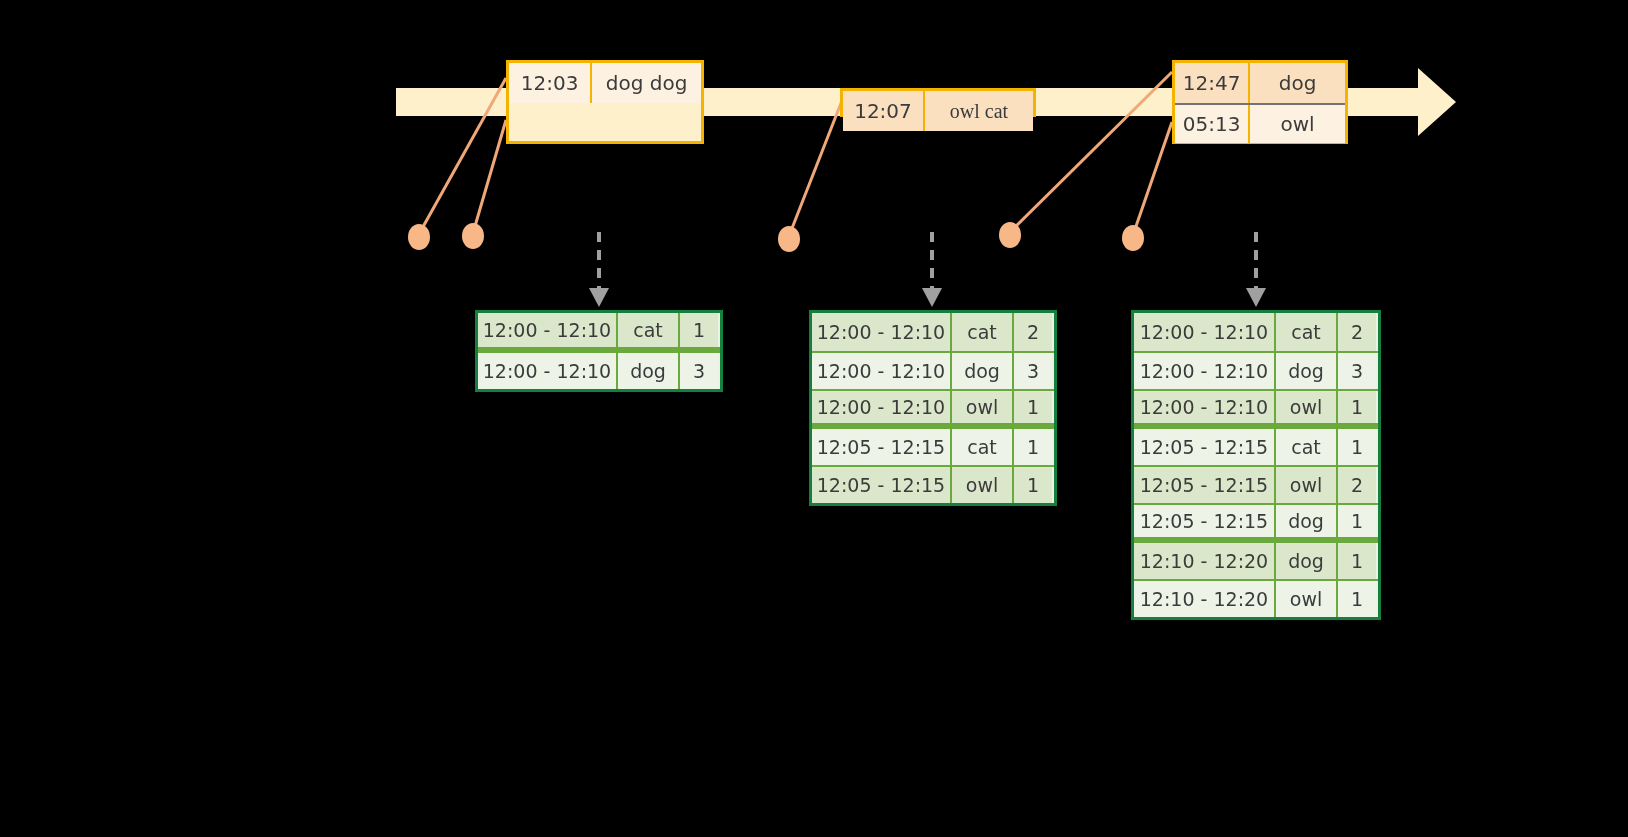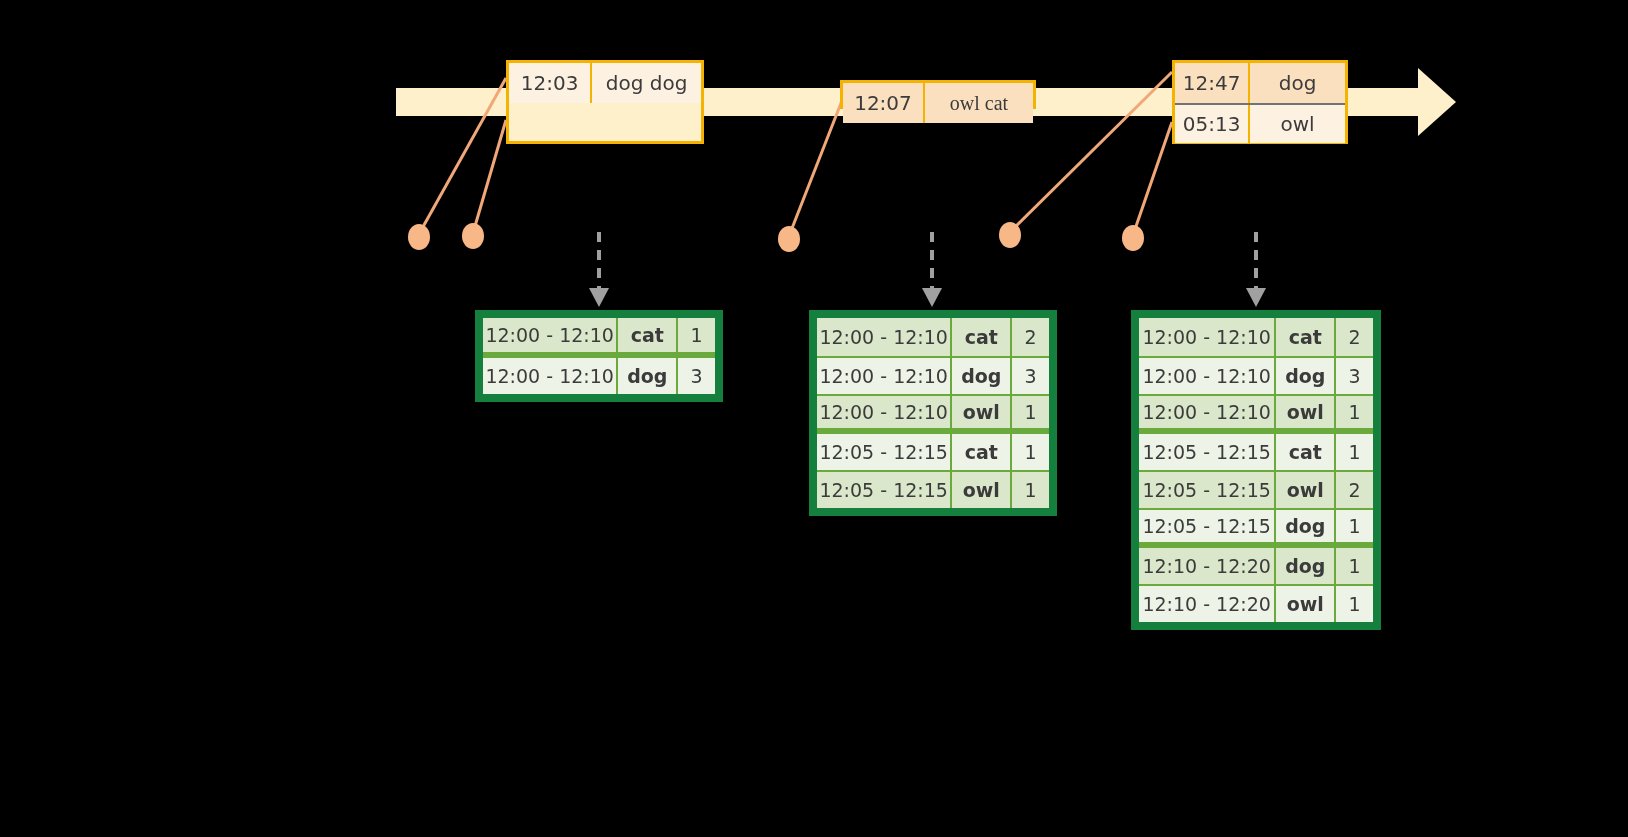"12:07" #event-box-2 { top: 80px -> 88px }
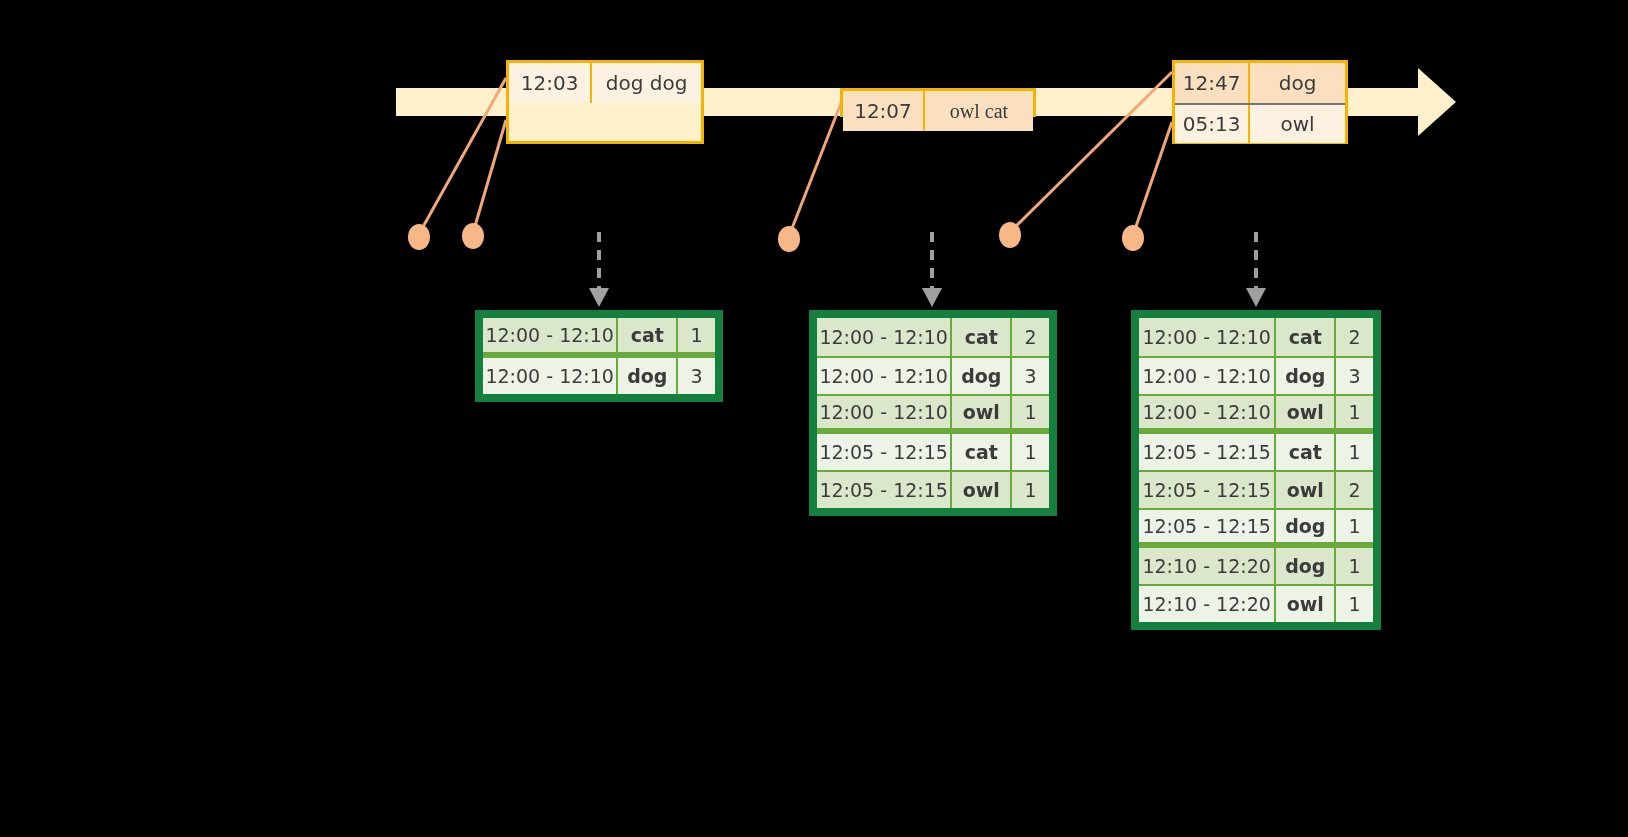"12:00 - 12:10" .result-table { border: 8px solid #15803d -> 3px solid #15803d }
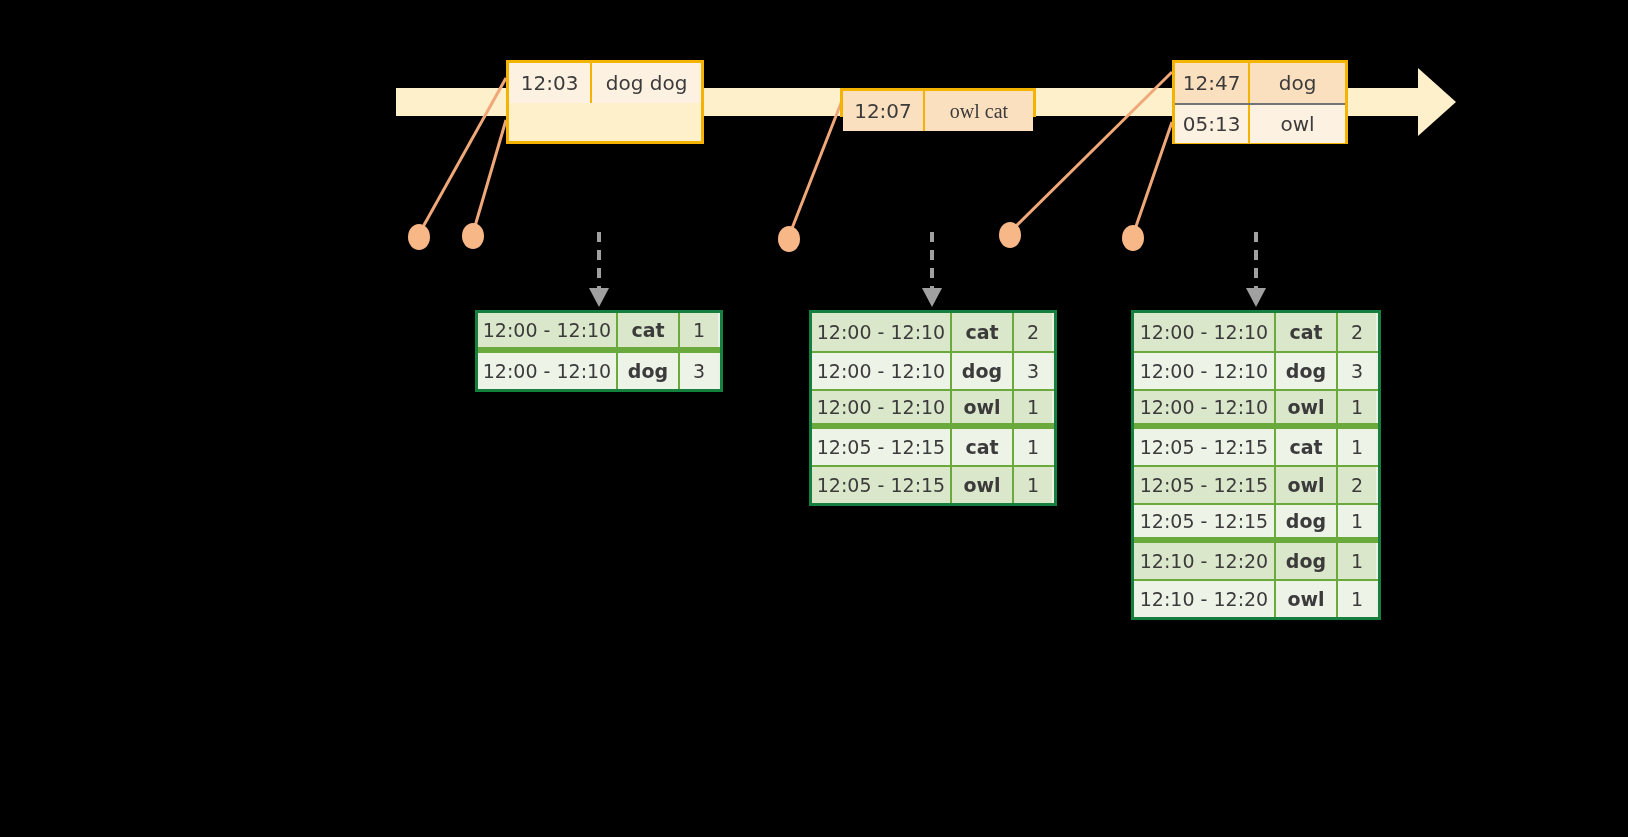"cat" .rt-key { font-weight: bold -> none }
